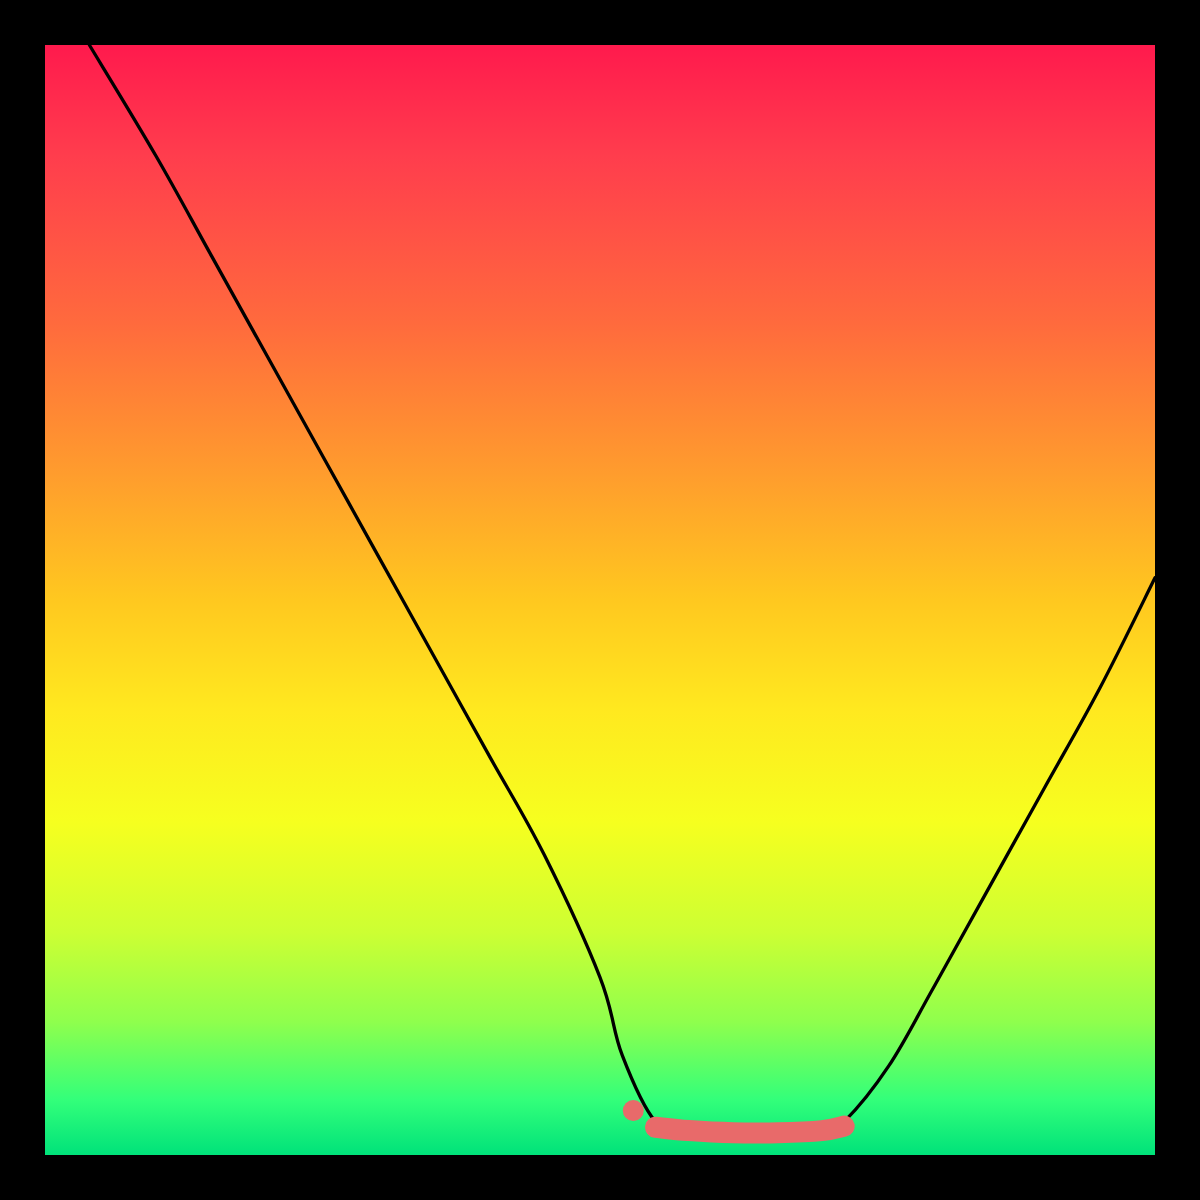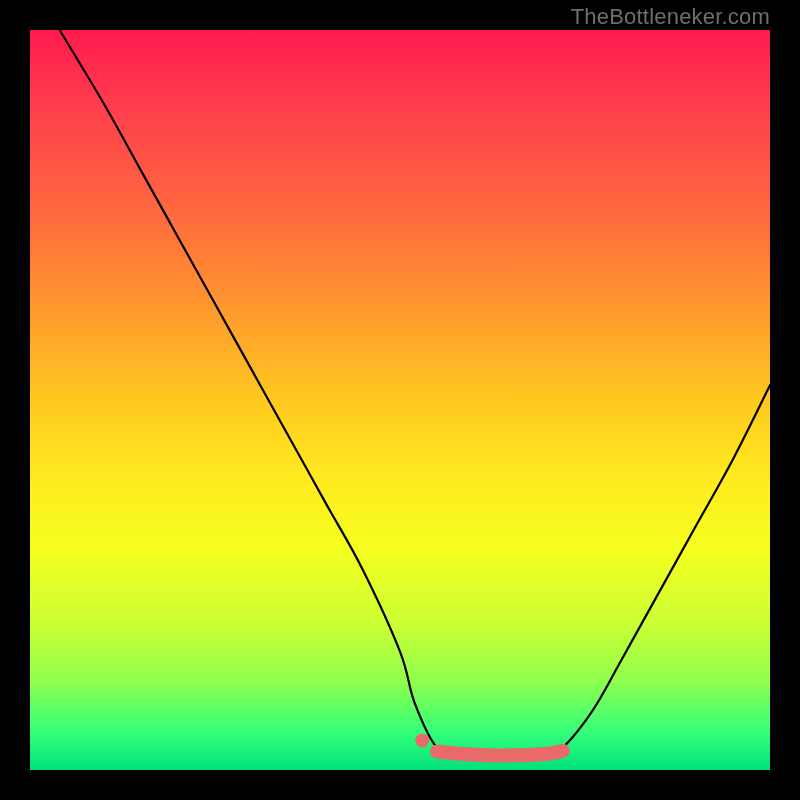"TheBottleneker.com" div.watermark { html: <div>TheBottleneker.com</div> -> none }
